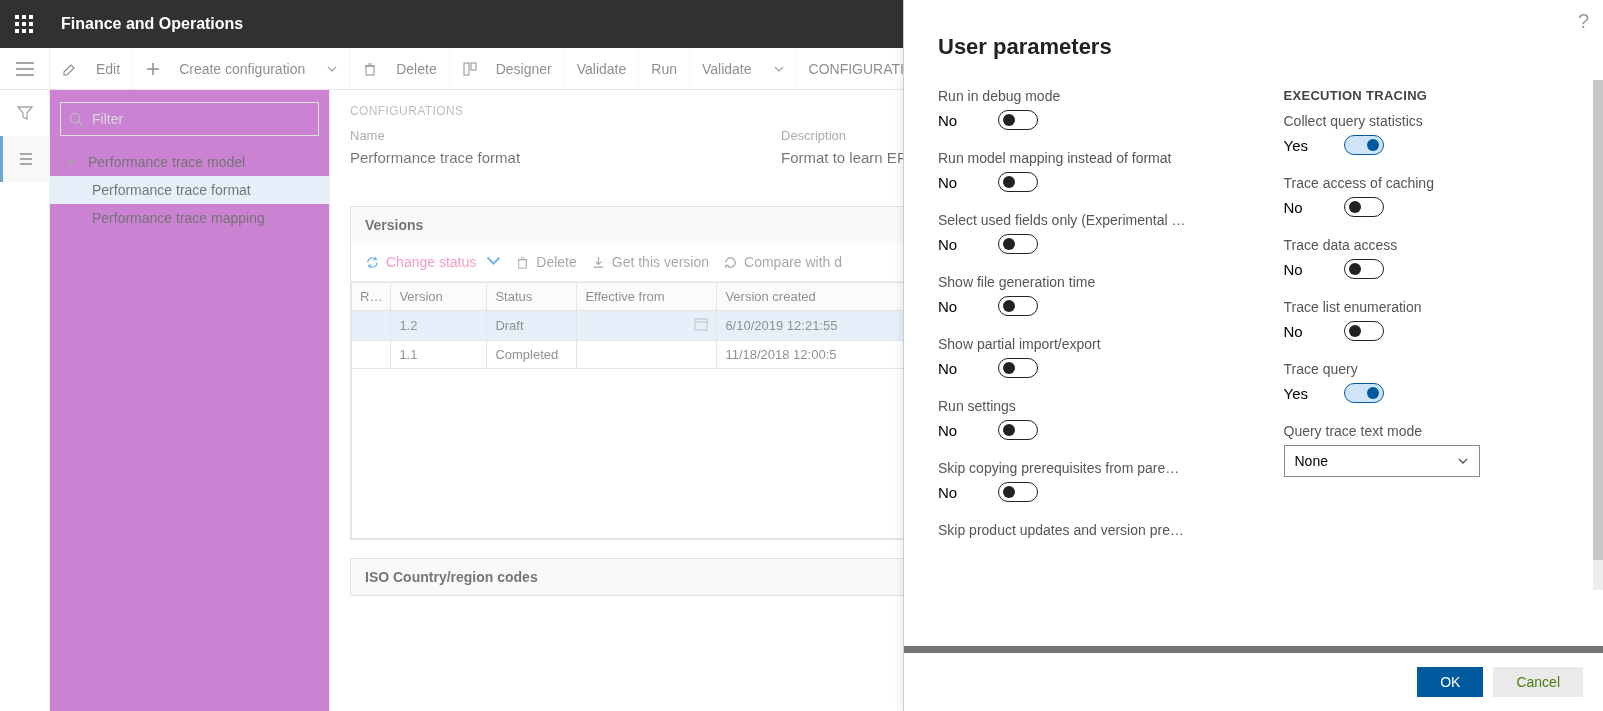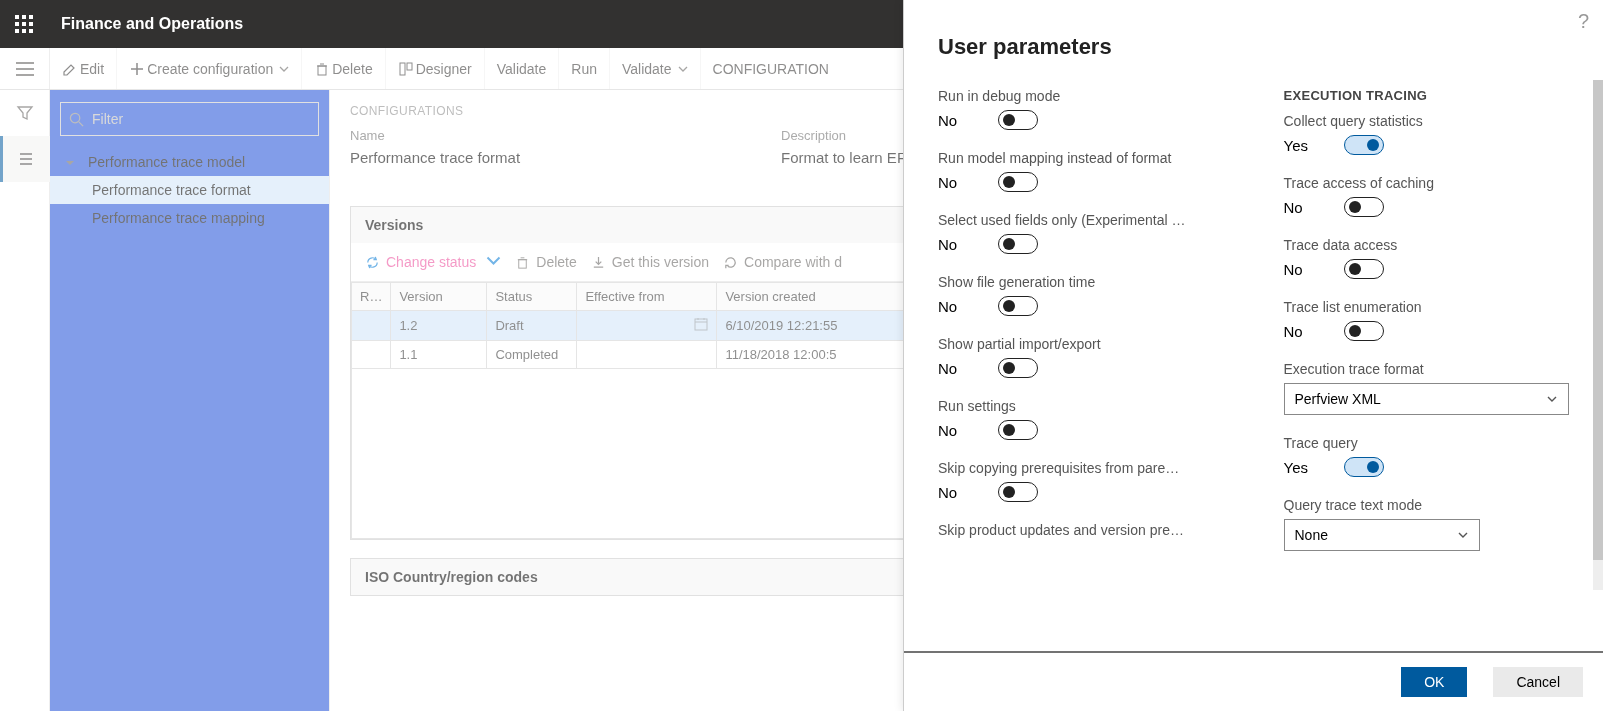"Edit" .ab-item { gap: 2px -> 18px }
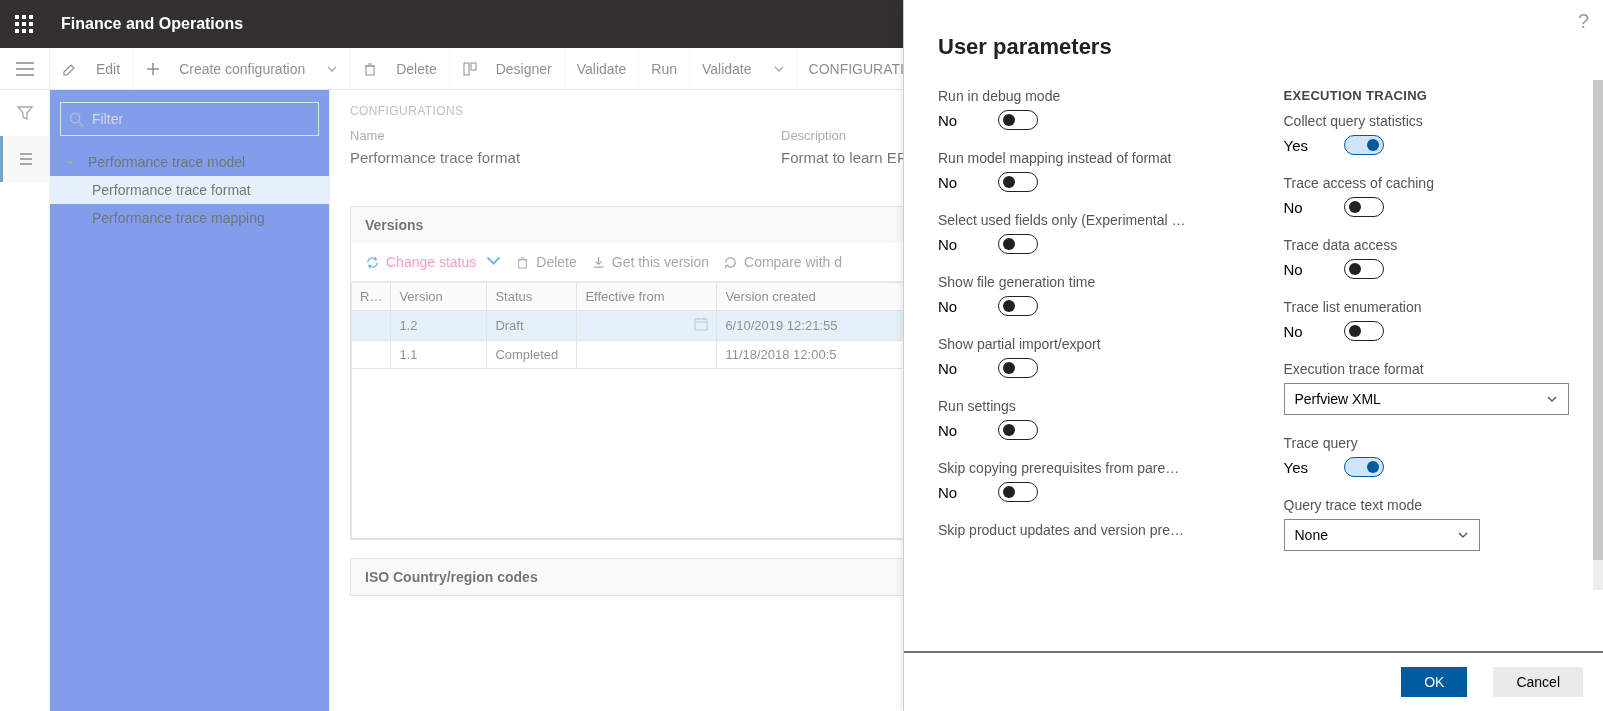"Filter" .tree-pane { background: #1d4ed8 -> #a21caf }
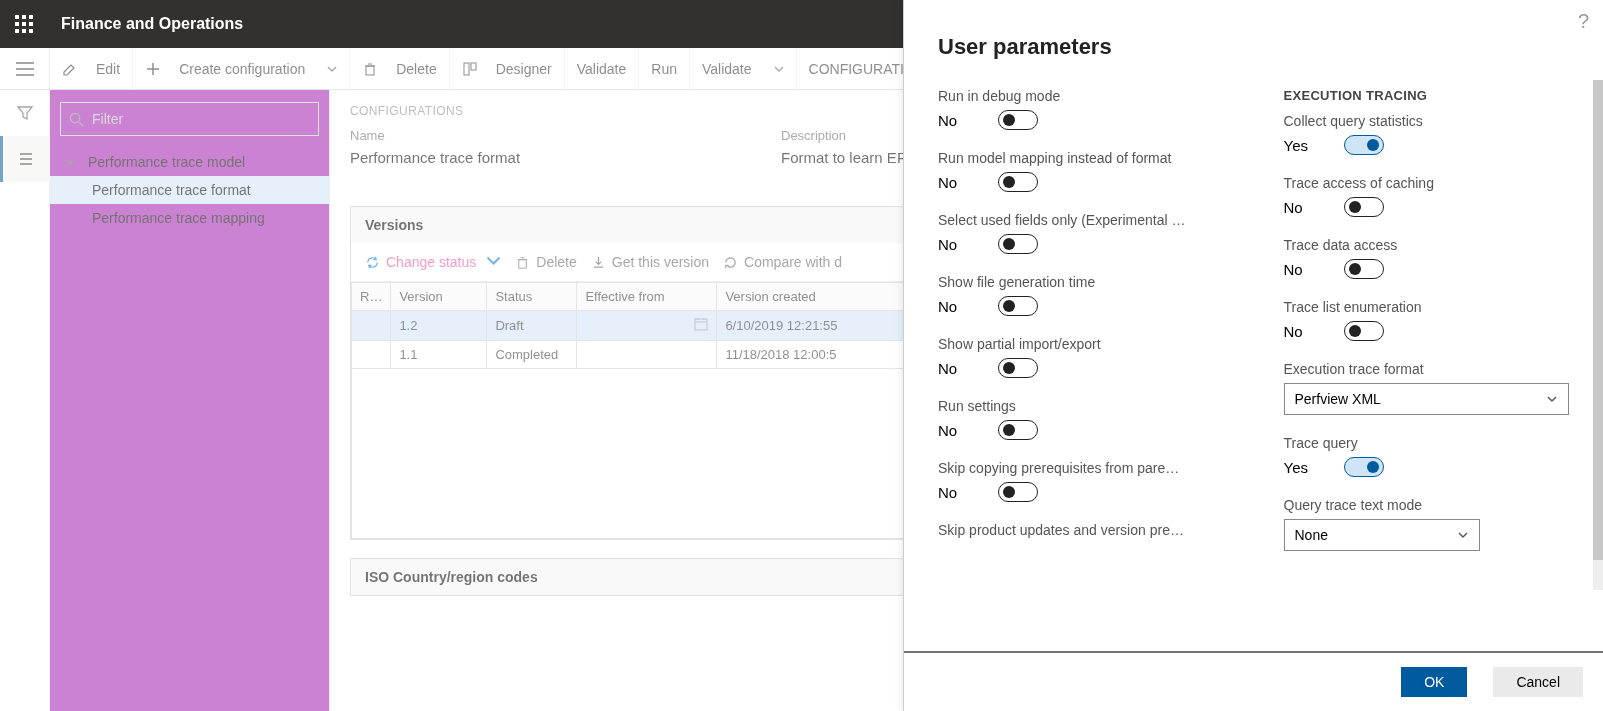"Execution trace format" div.param { html: <div> <div>Execution trace format</div> <div> <span>Perfview XML</span> <svg> <path></path> </svg> </div> </div> -> none }
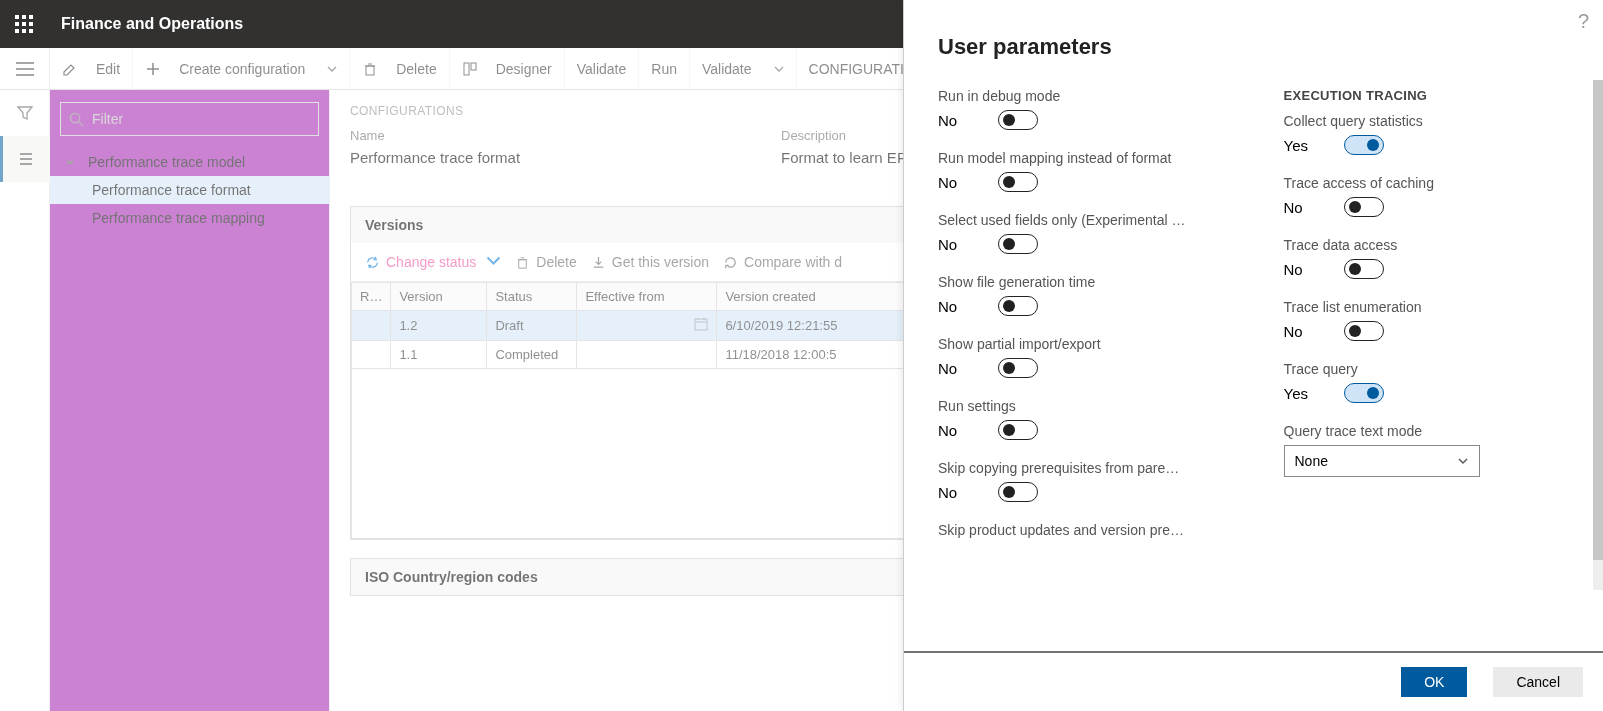"OK" .panel-footer { border-top: 2px solid #737373 -> 7px solid #737373; gap: 26px -> 10px }
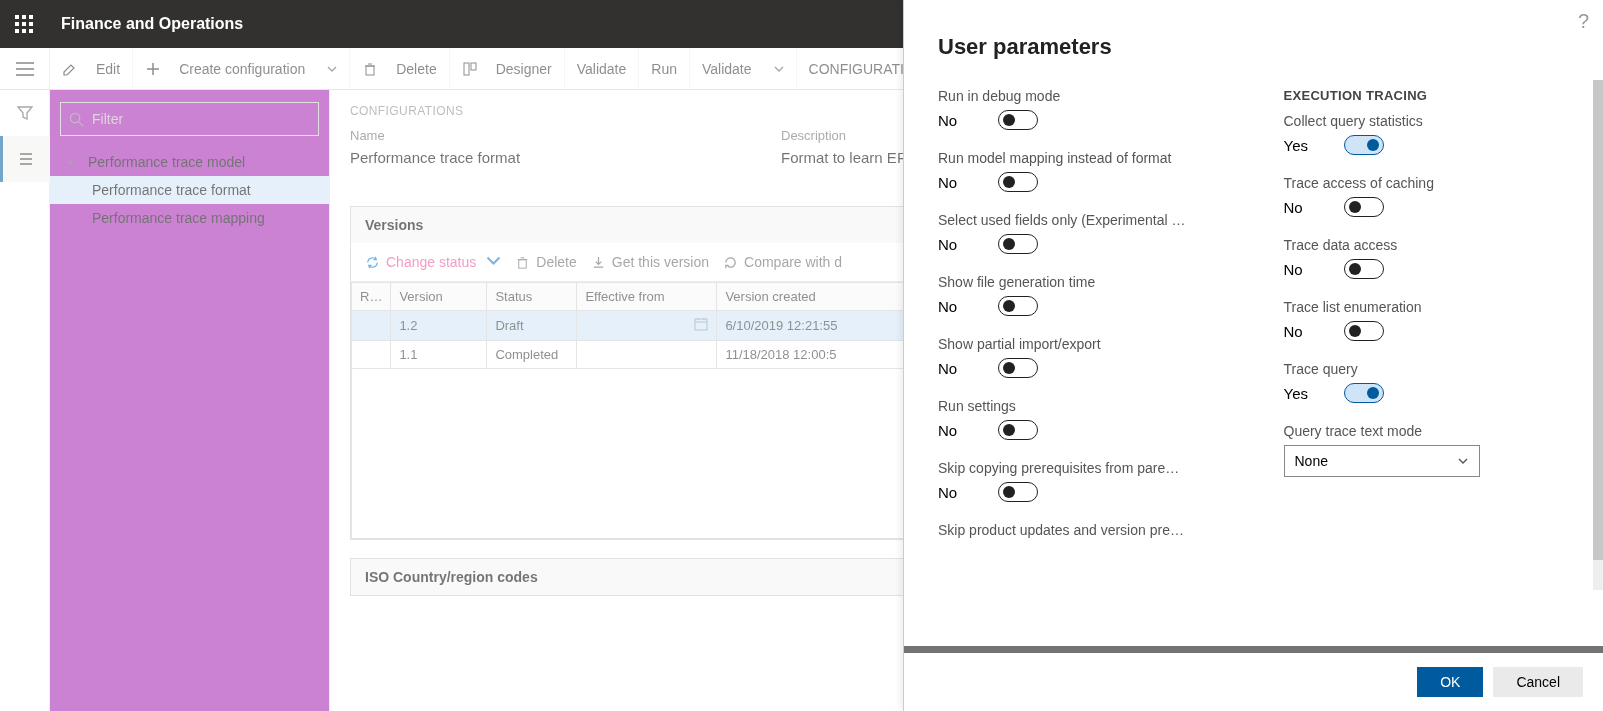"Cancel" .btn.secondary { color: #000000 -> #4d7c0f }
